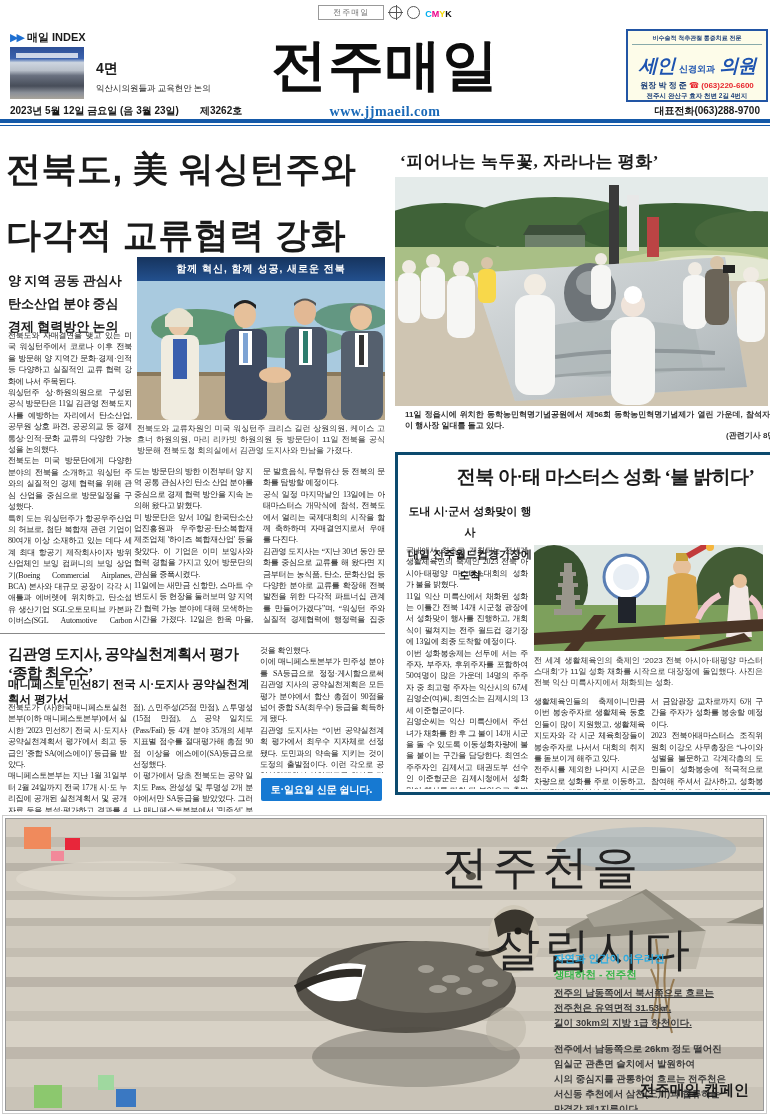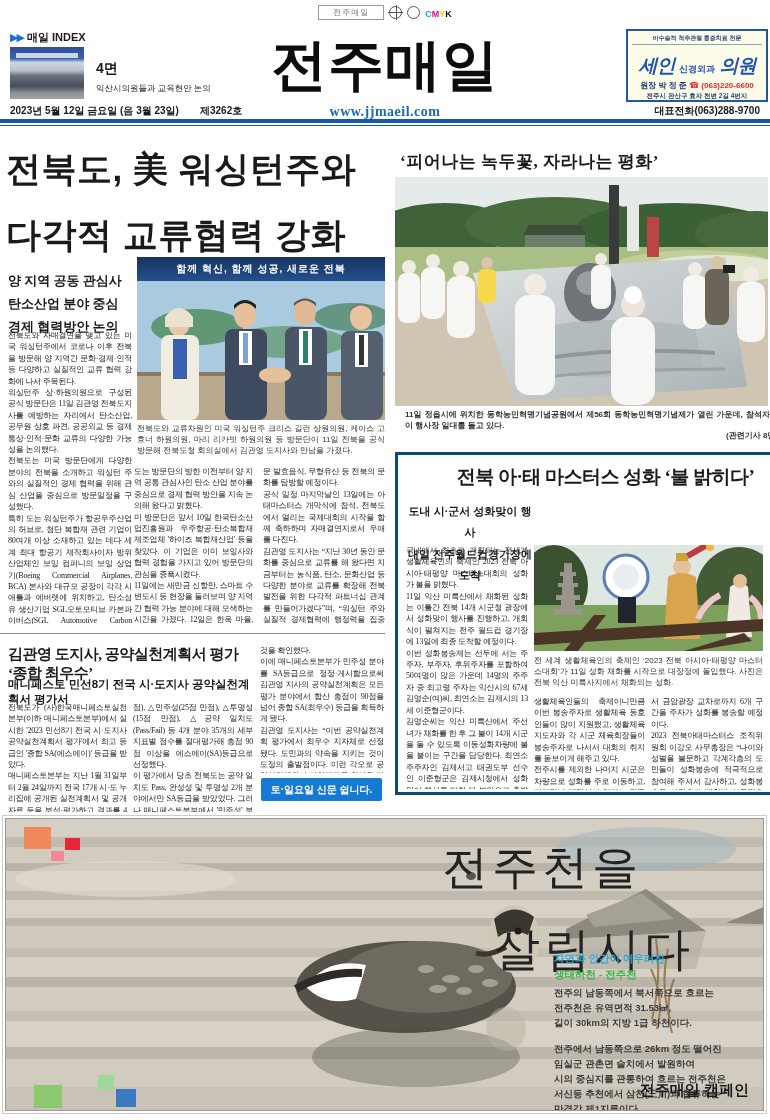"전주의 남동쪽에서 북서쪽으로 흐르는" .camp-b1 { text-decoration: none -> underline }
